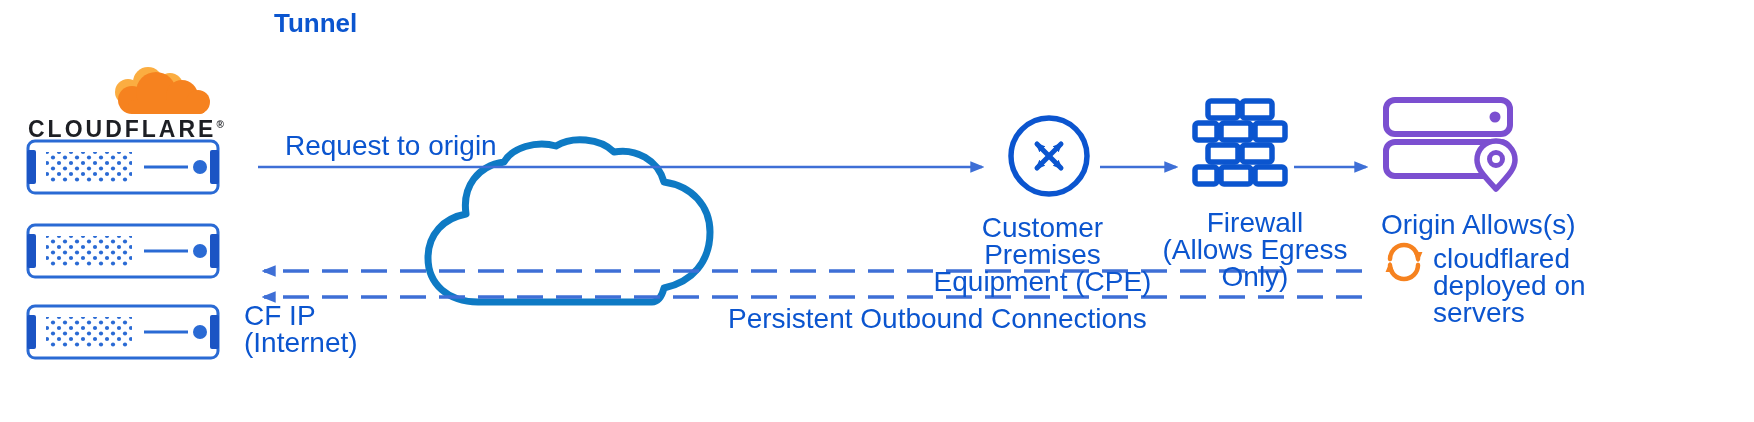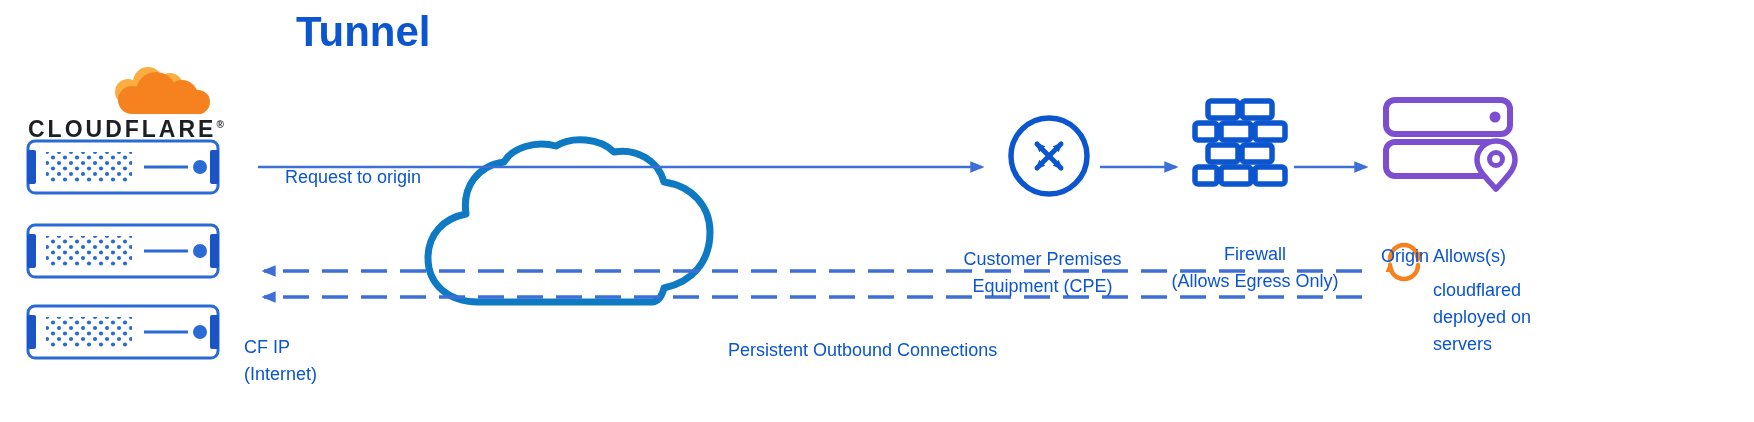"Tunnel" .title { font-size: 42px -> 26px; margin-left: 22px -> none }
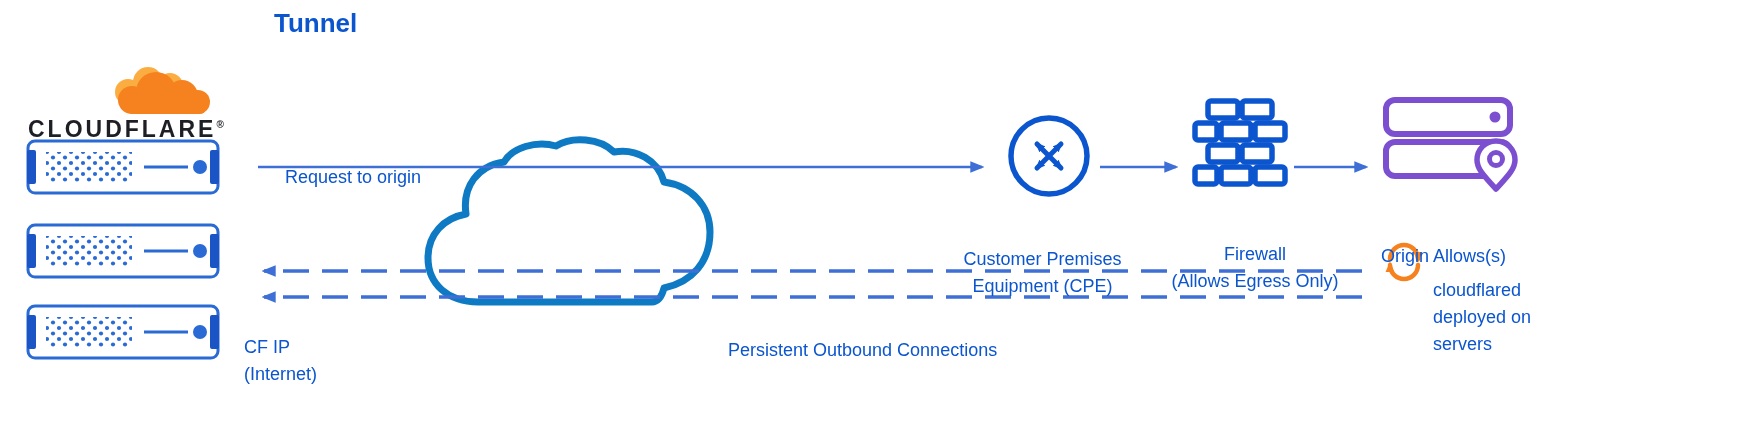"Request to origin" .label { font-size: 18px -> 28px; margin-top: 32px -> none }
